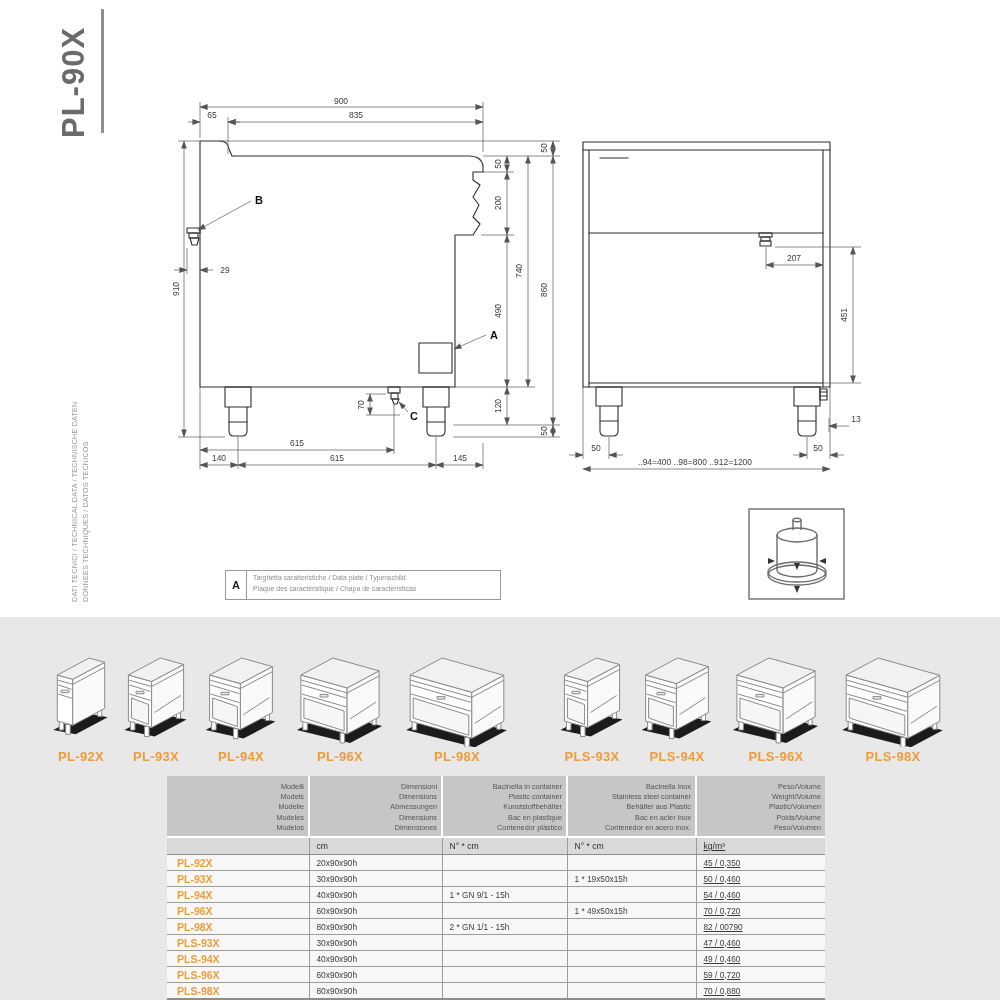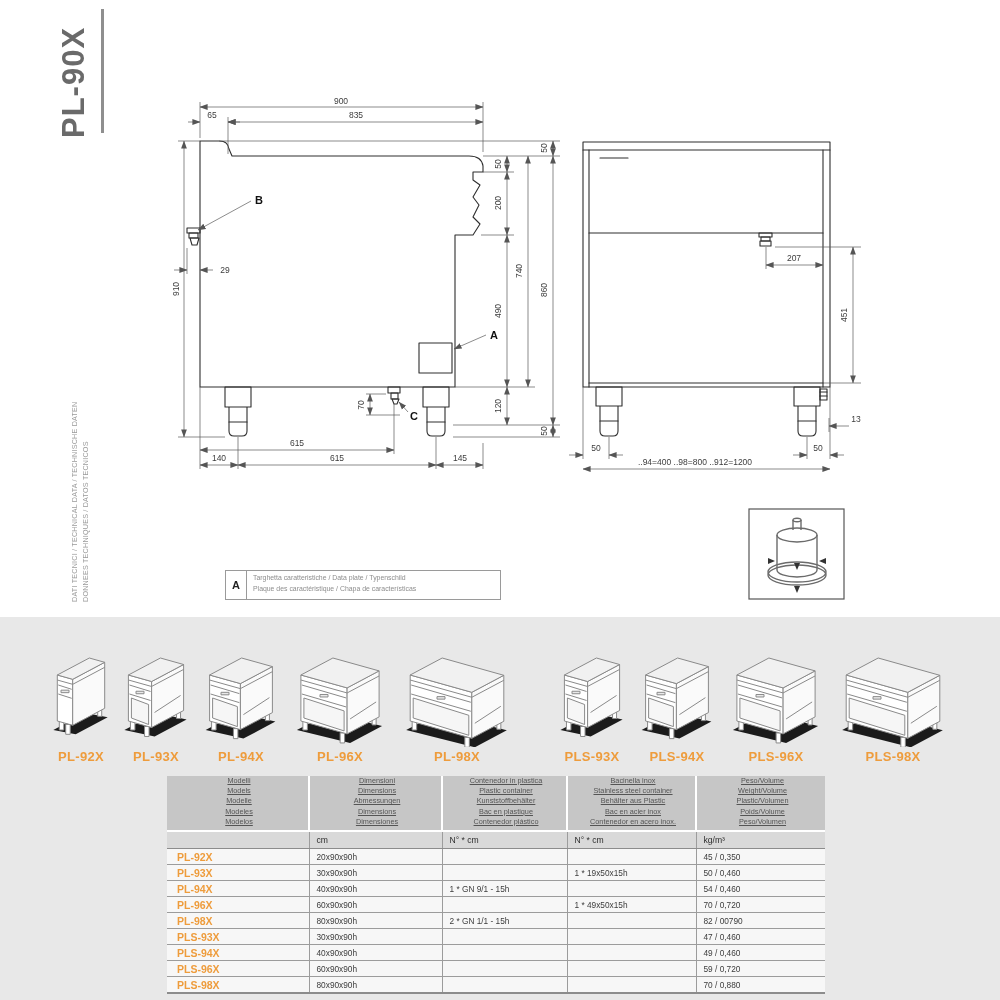"Modelli" .spec-table th { padding: 0 4px 3px 7px -> 6px 4px 3px 7px; text-align: center -> right; text-decoration: underline -> none }
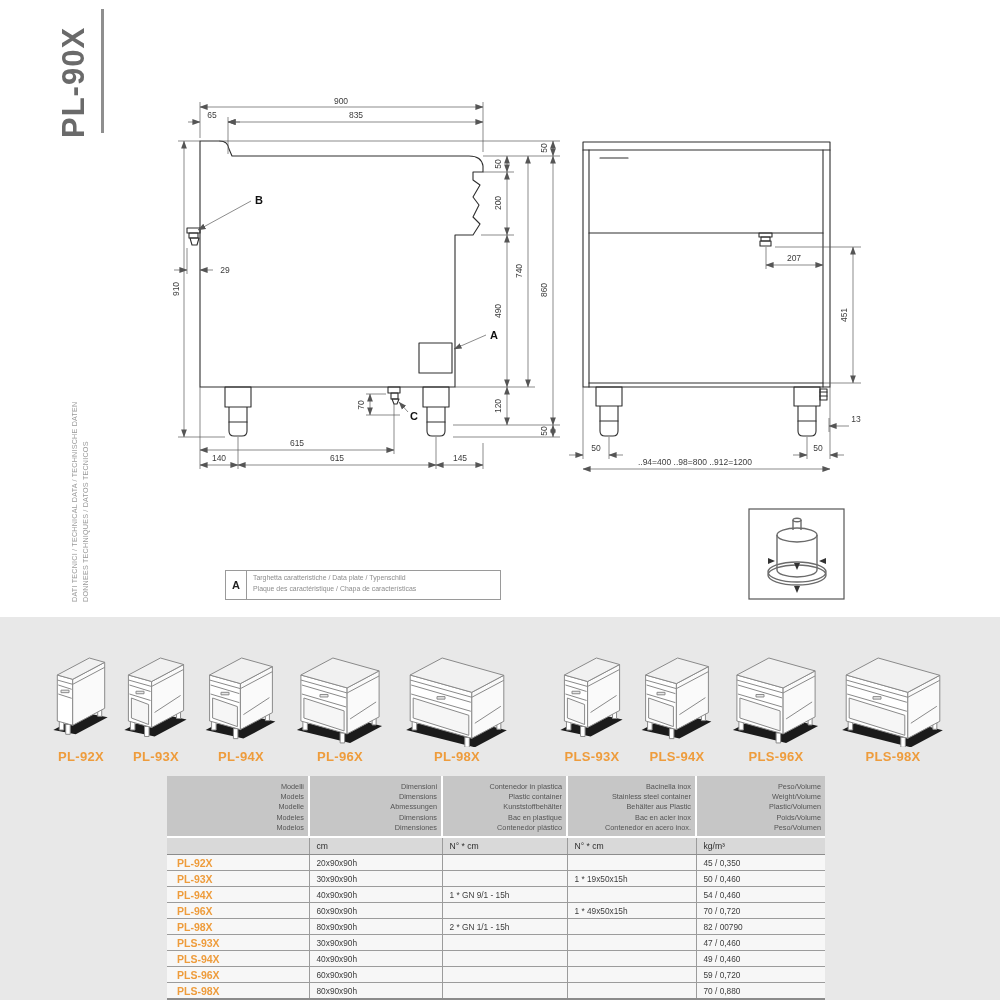"Contenedor in plastica" div { text: Contenedor in plastica -> Bacinella in container }
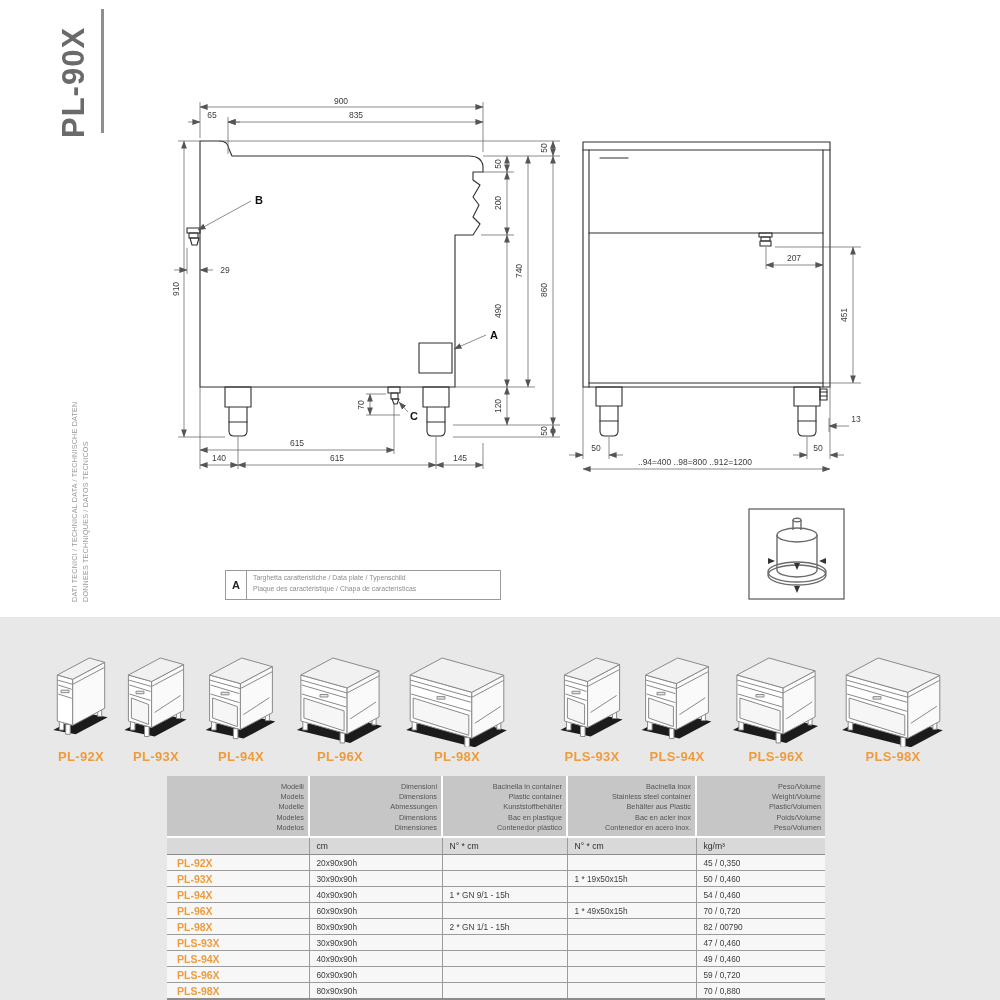"kg/m³" .spec-table td:last-child { text-decoration: none -> underline }
